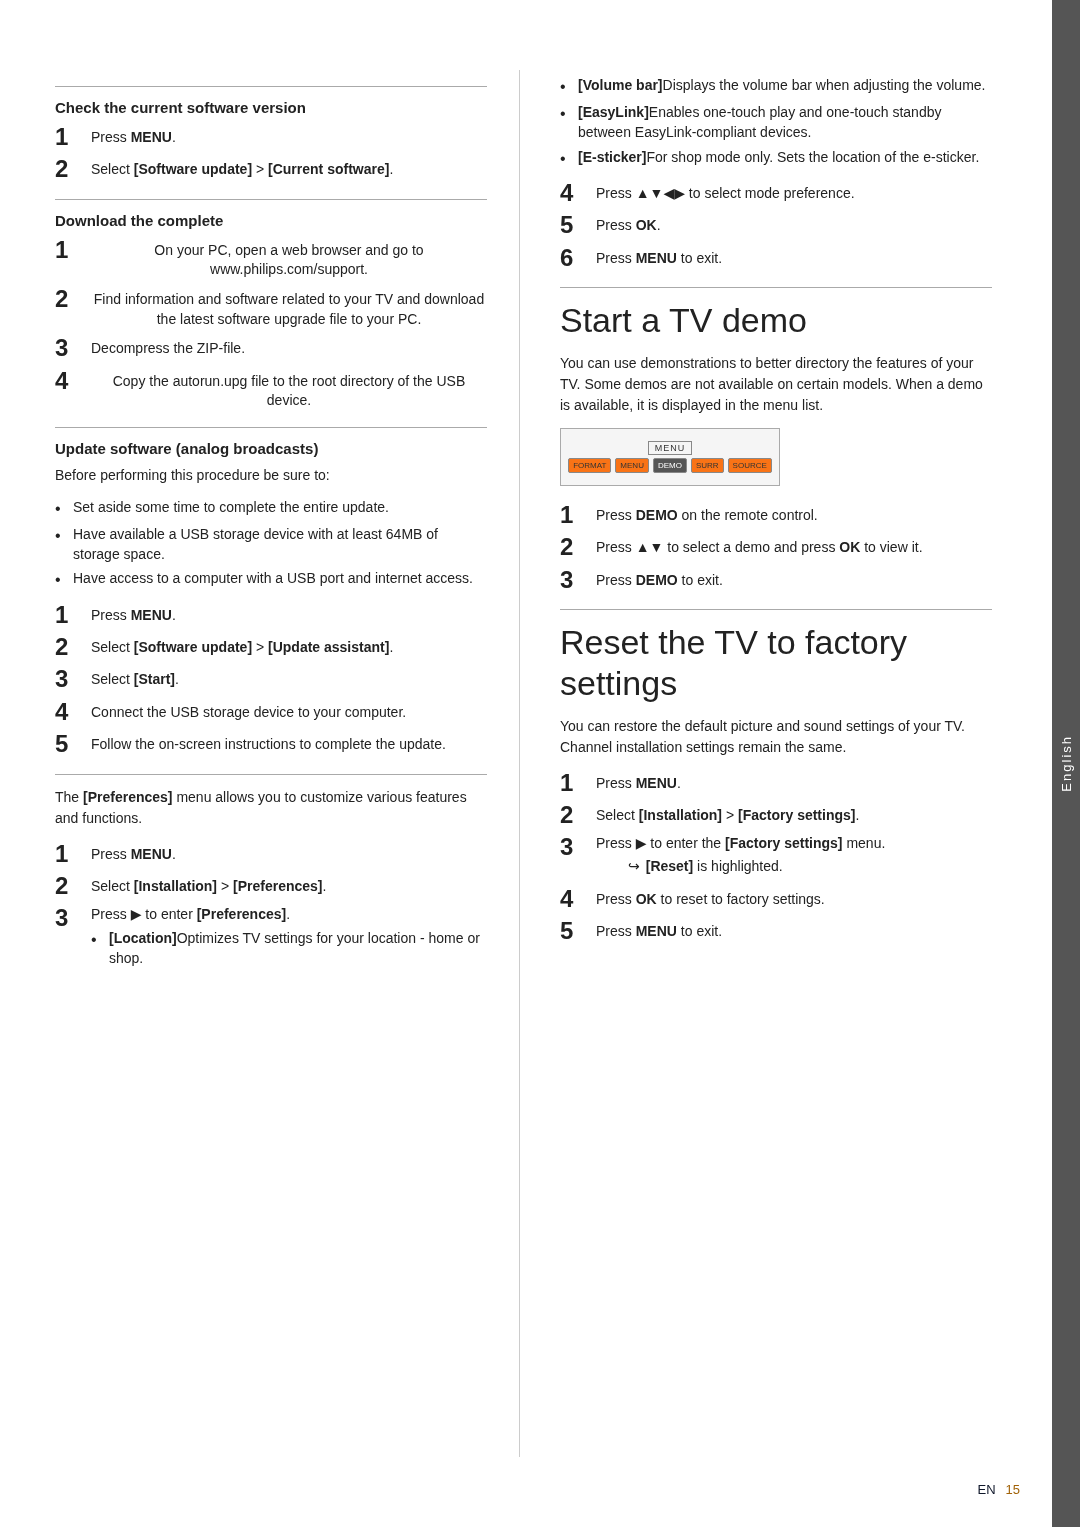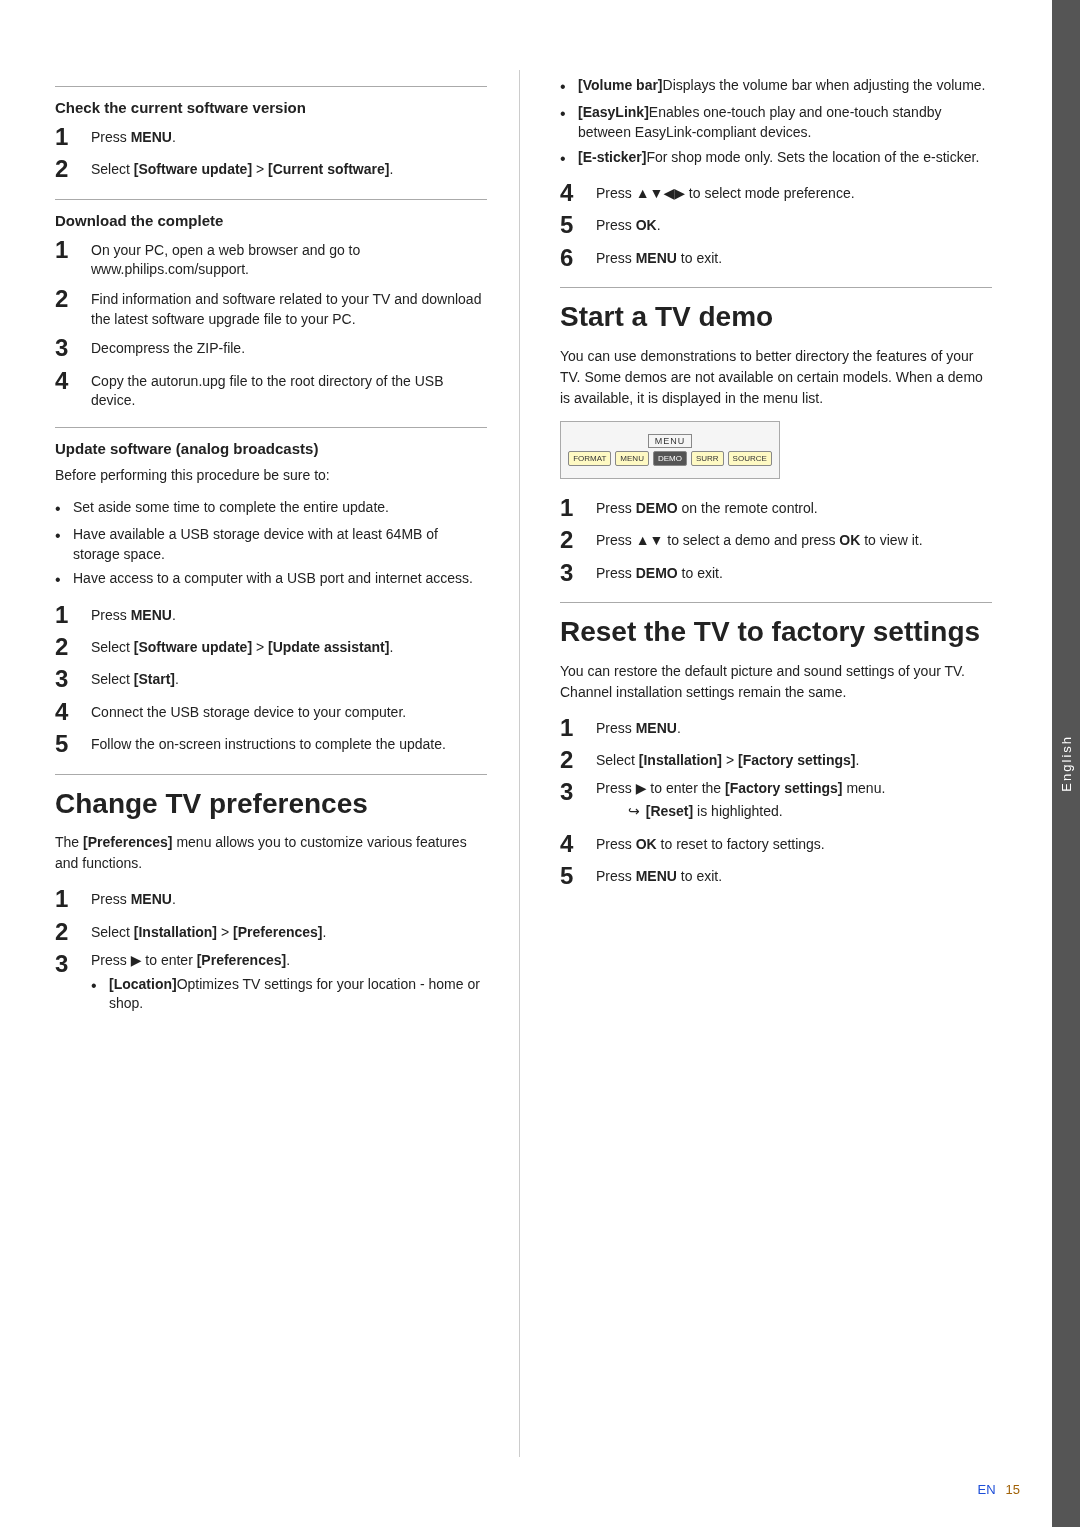"Press MENU." .step-text { text-align: none -> center }
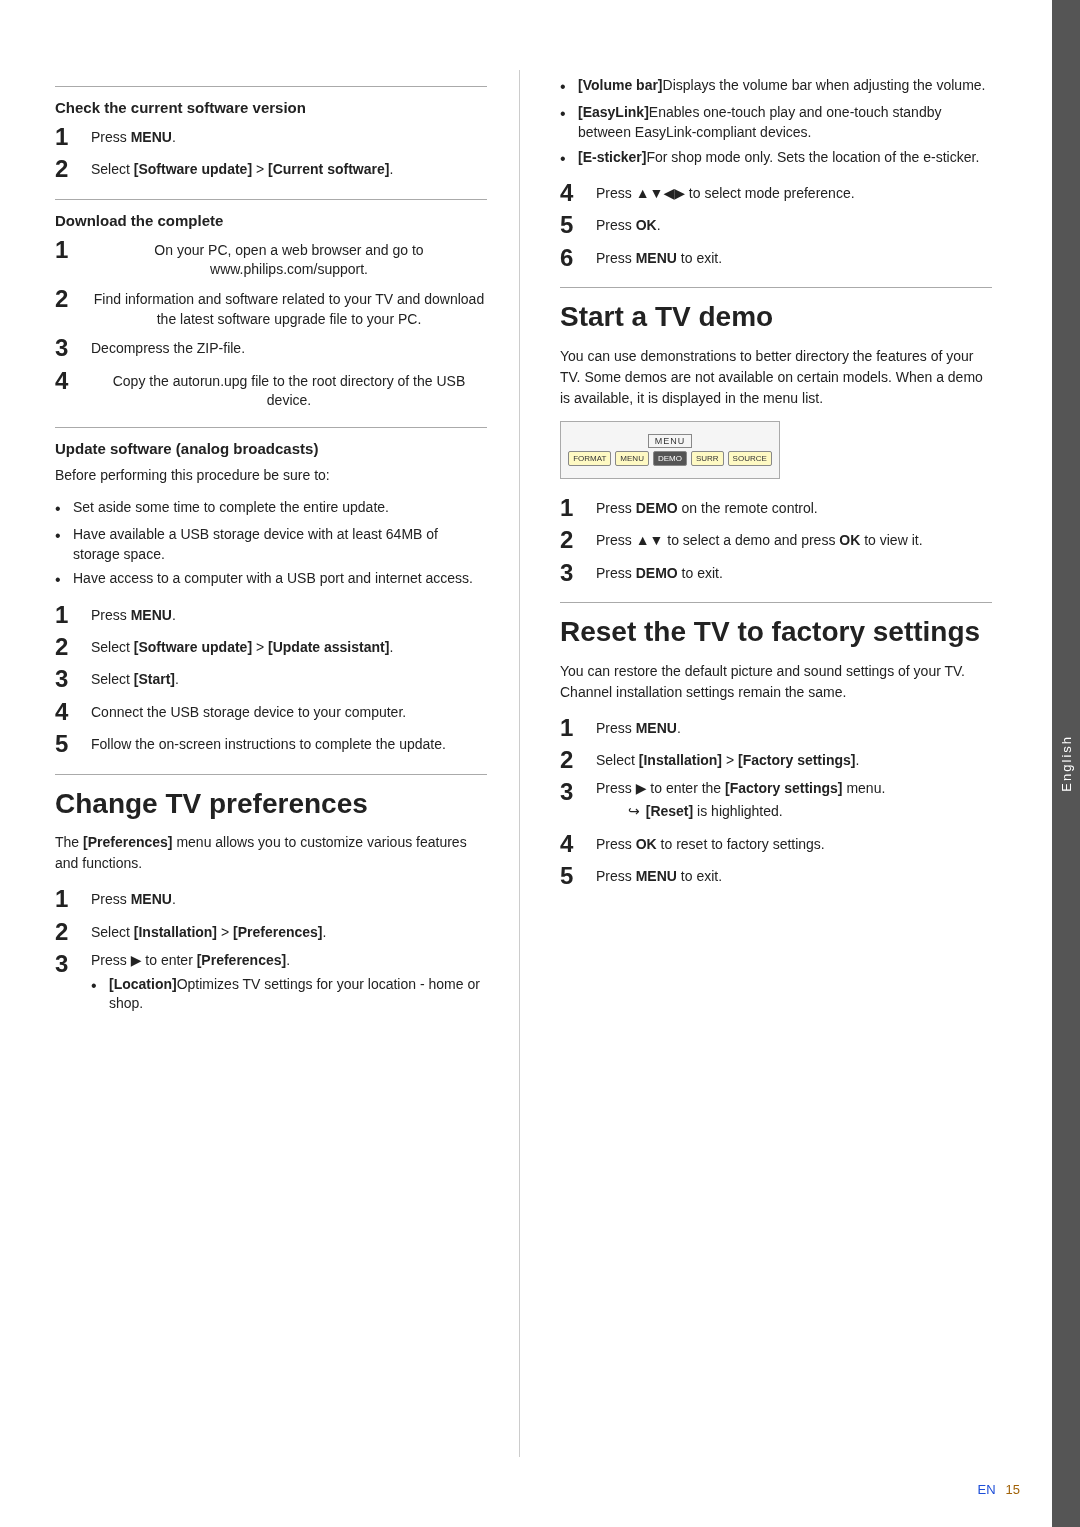"Start a TV demo" .big-title { font-size: 28px -> 34px; font-weight: 700 -> 400 }
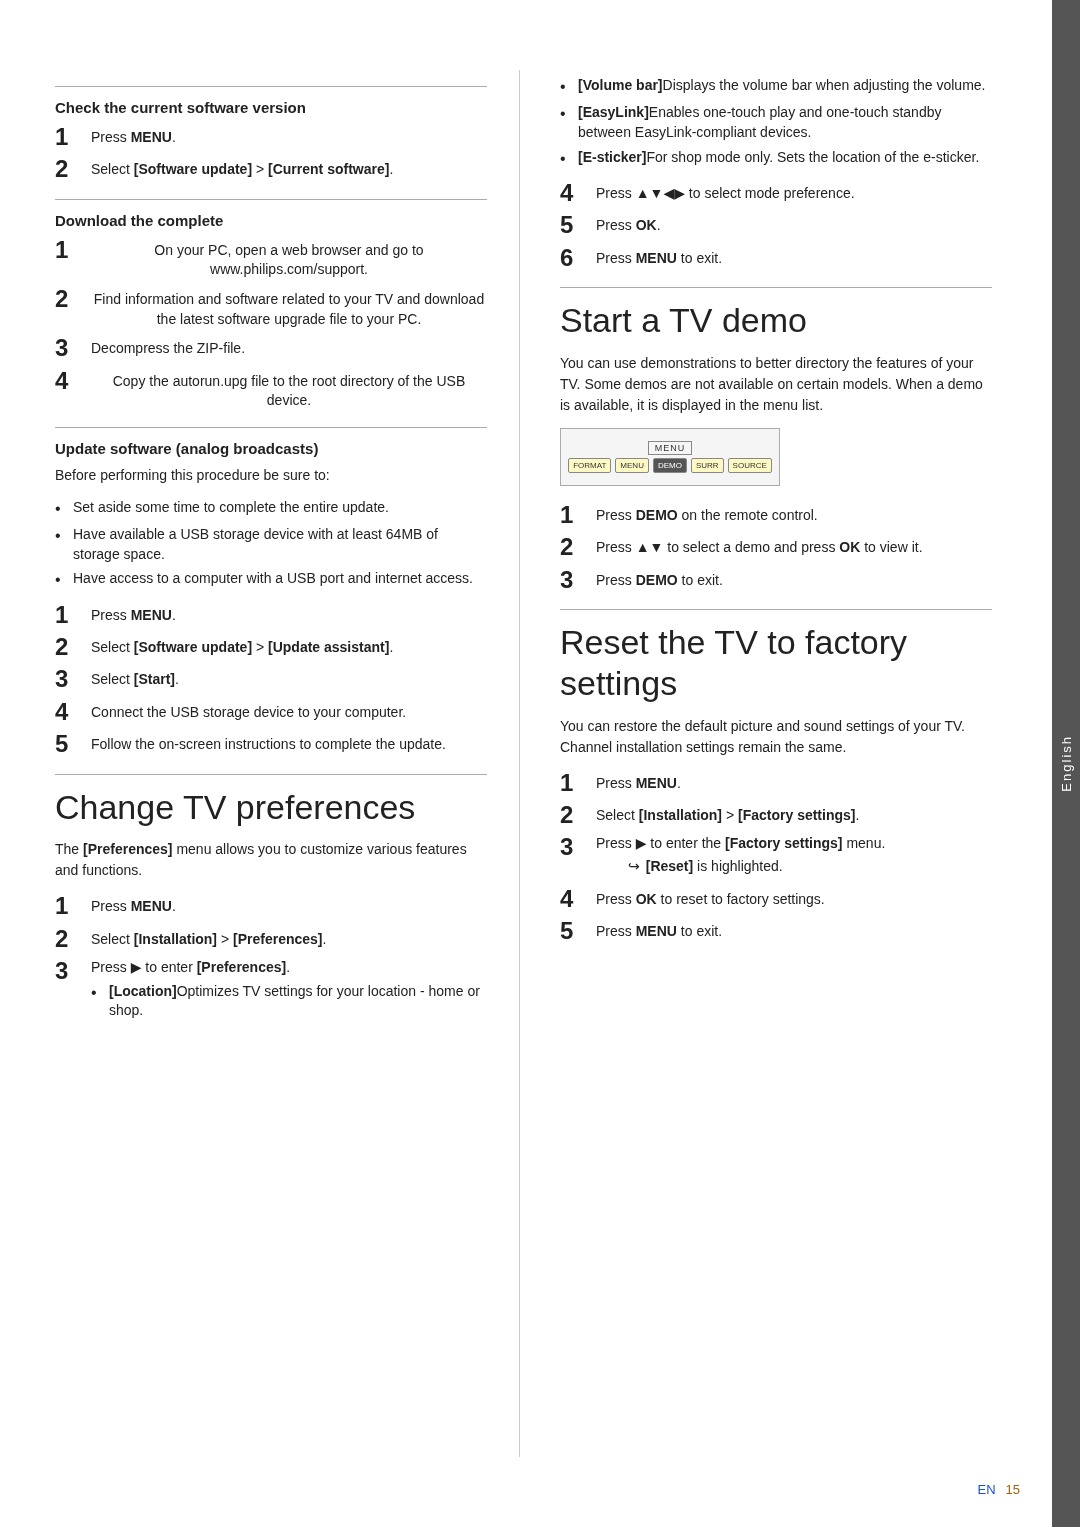"FORMAT" .tv-menu-btn { background: #fef9c3 -> #f97316 }
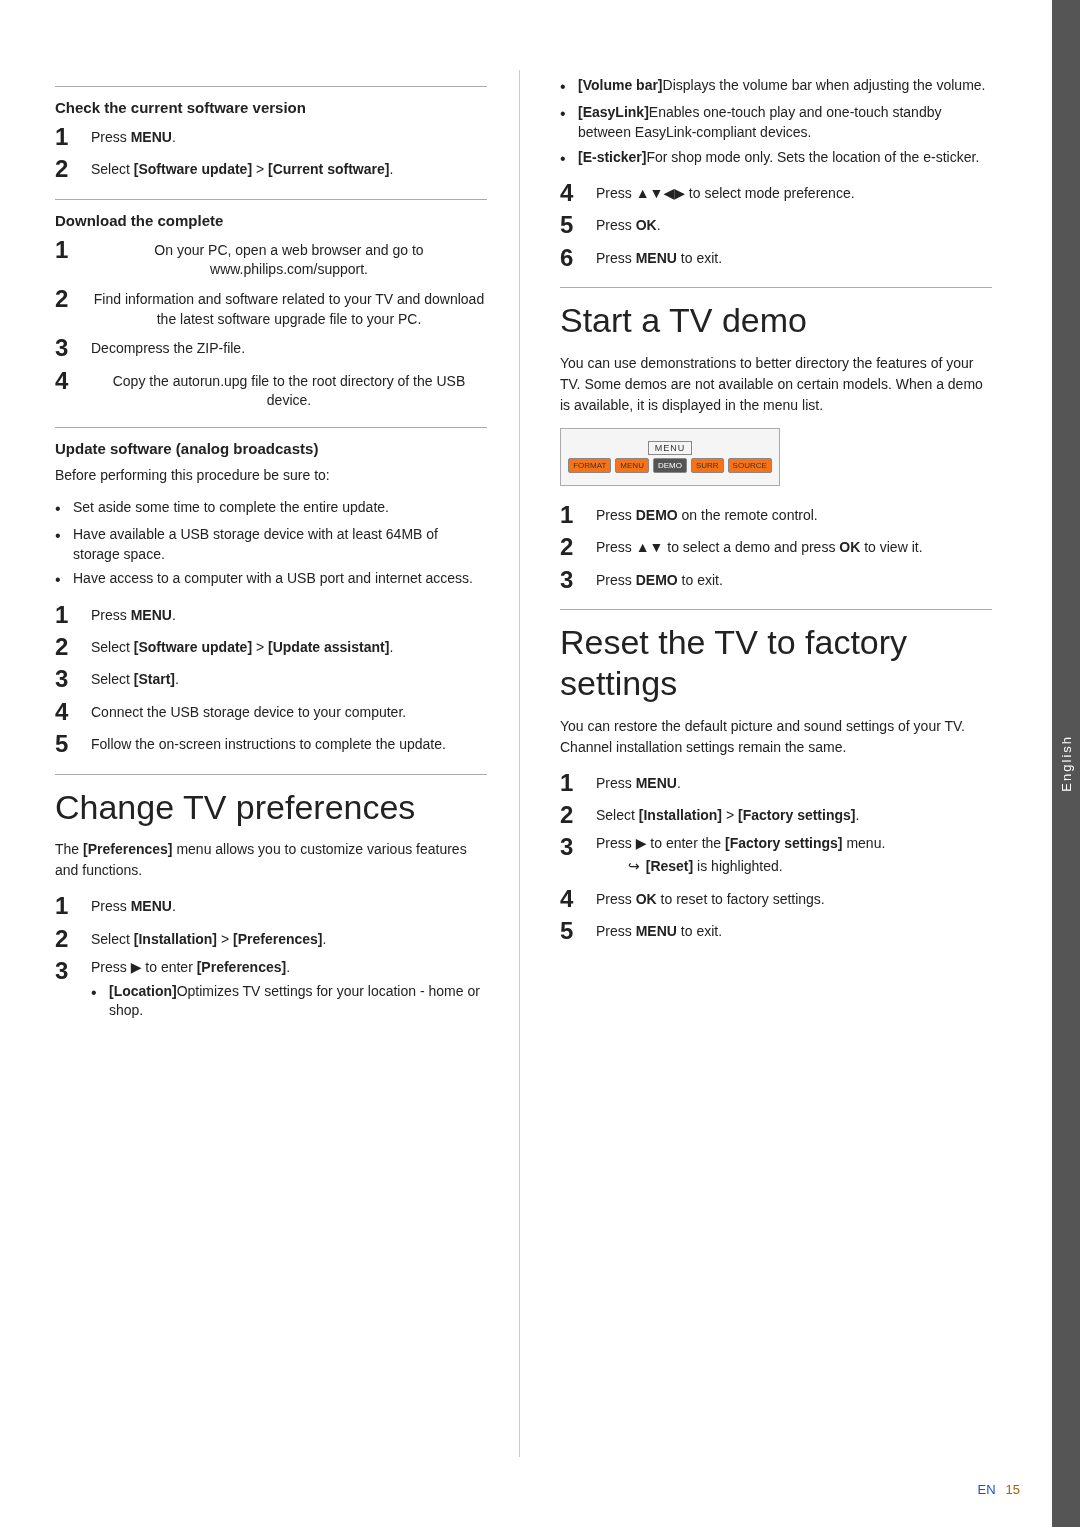"Change TV preferences" div.big-title { html: <div>Change TV preferences</div> -> none }
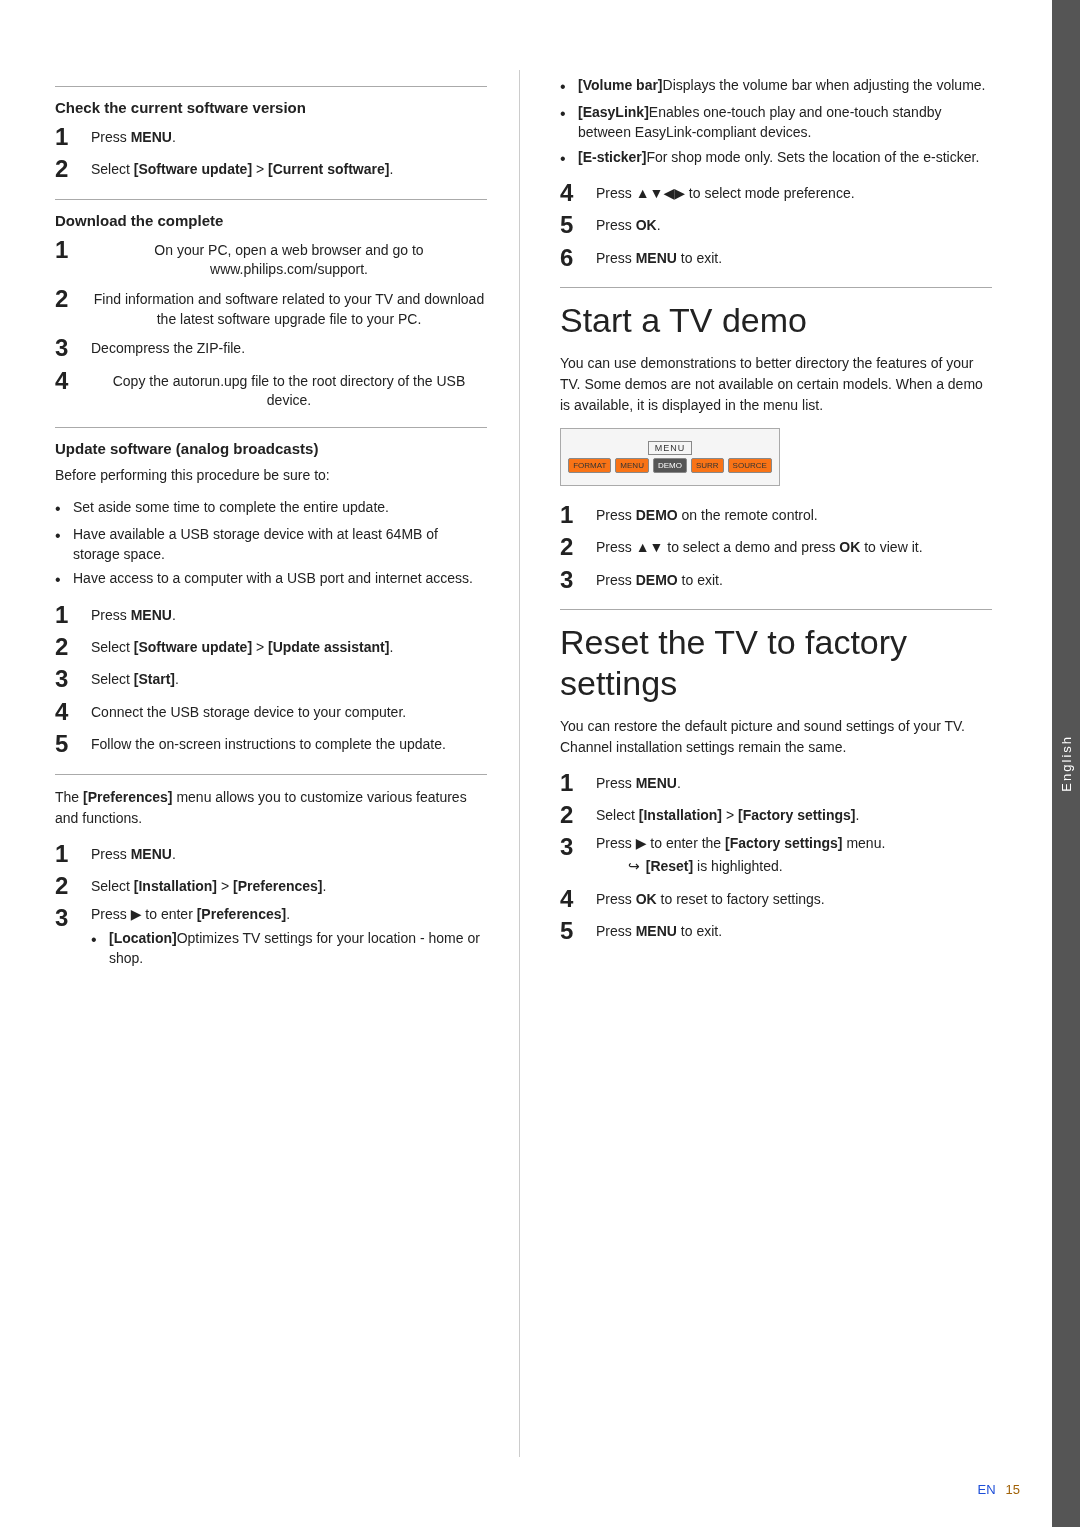"EN" span { color: #1d4ed8 -> #0f172a }
